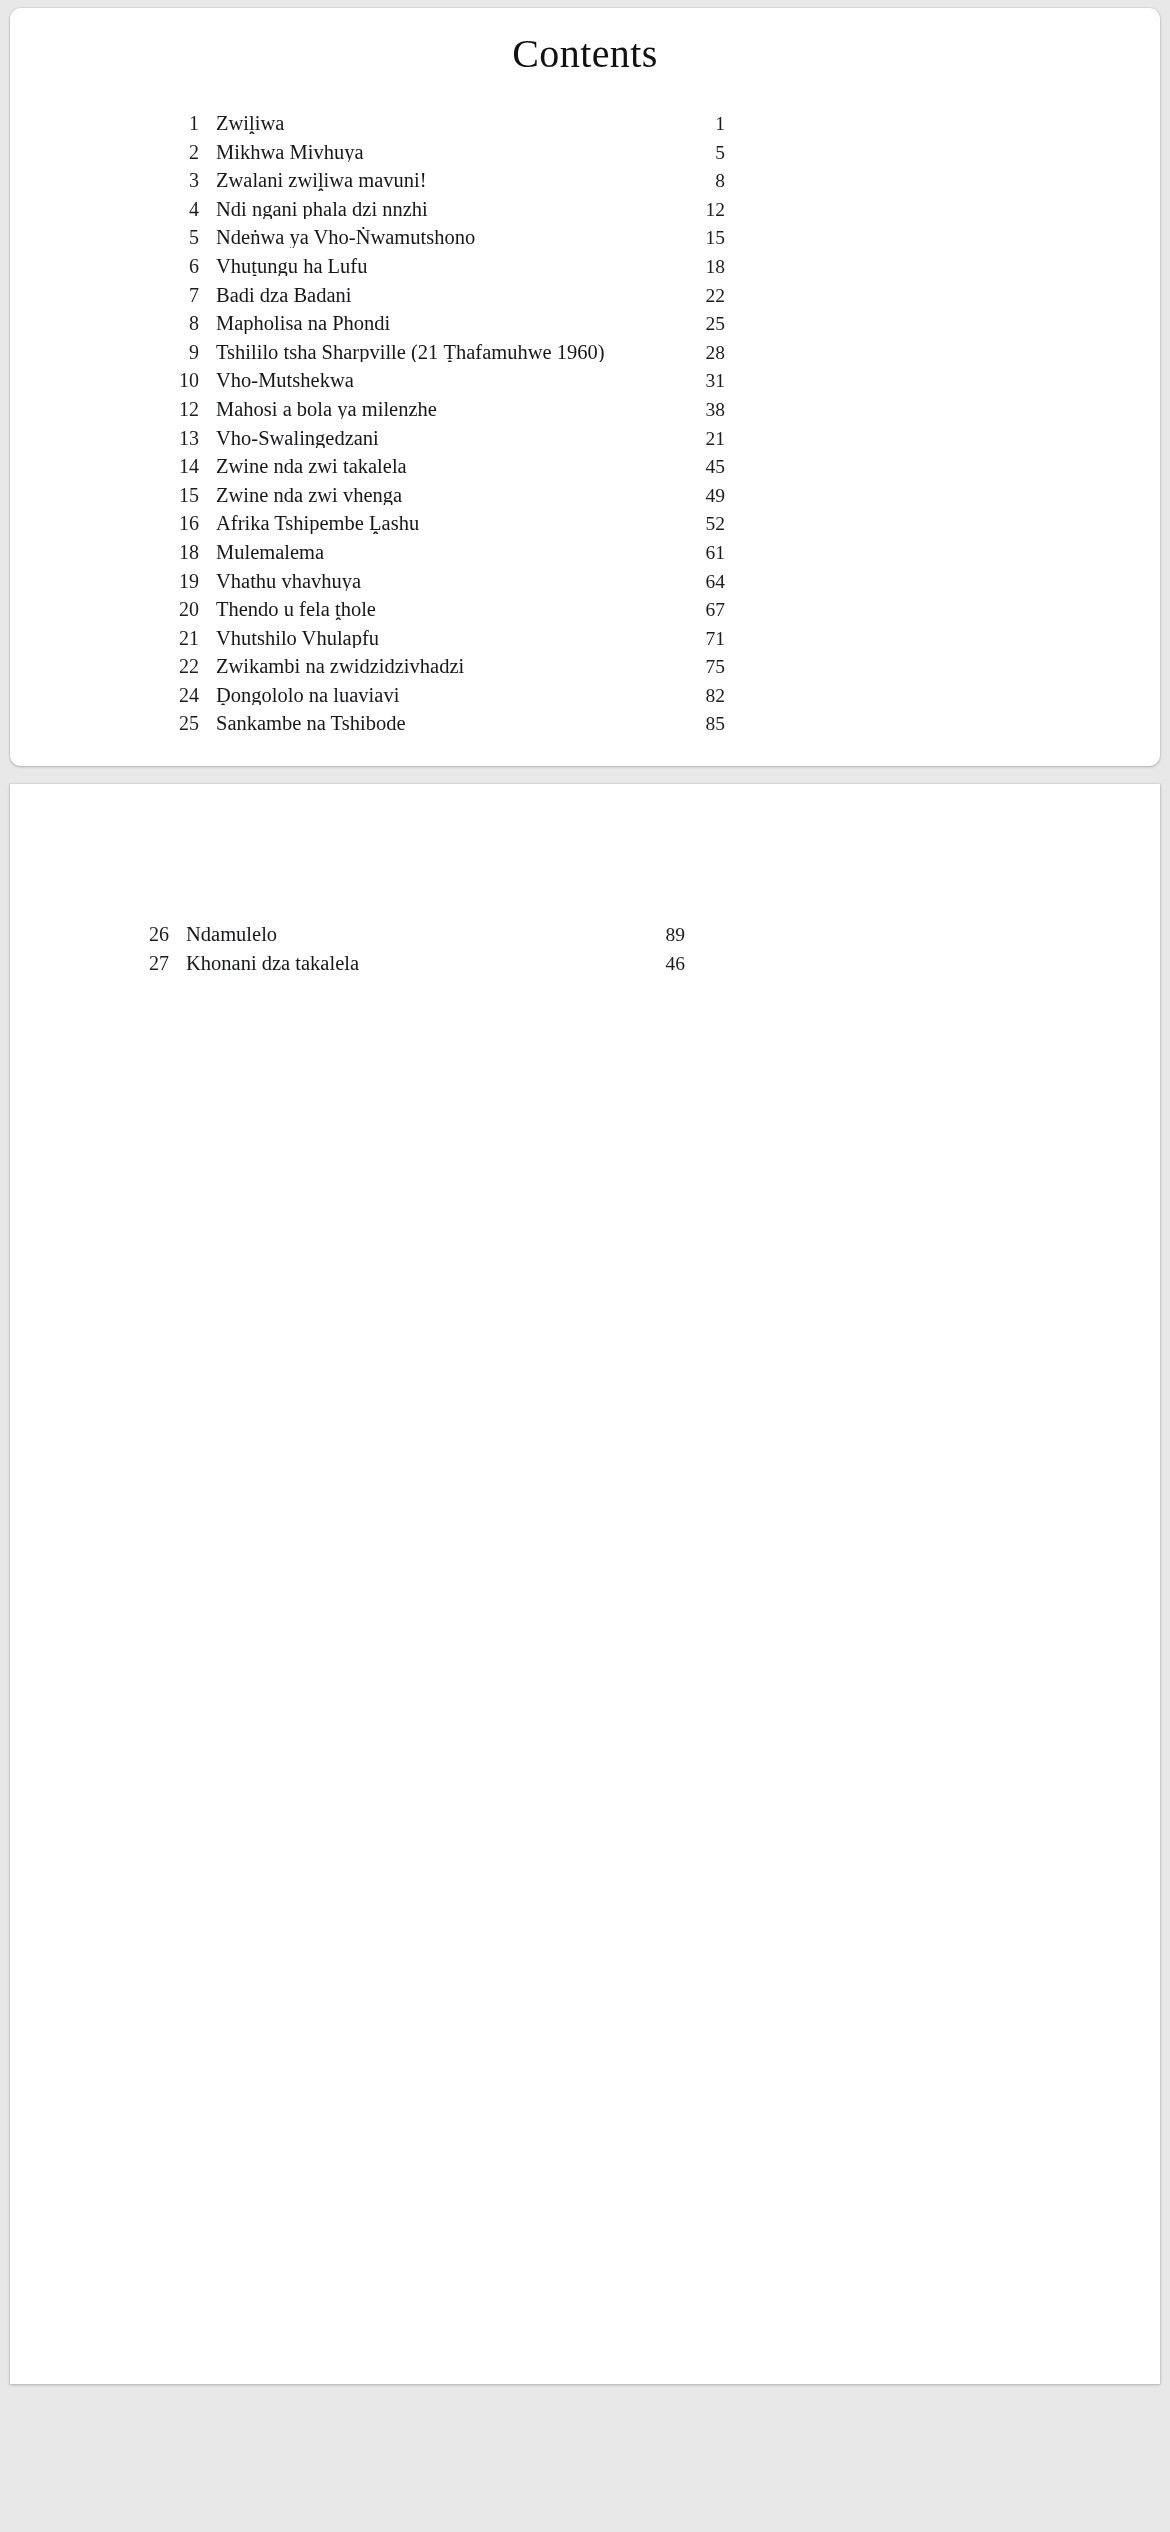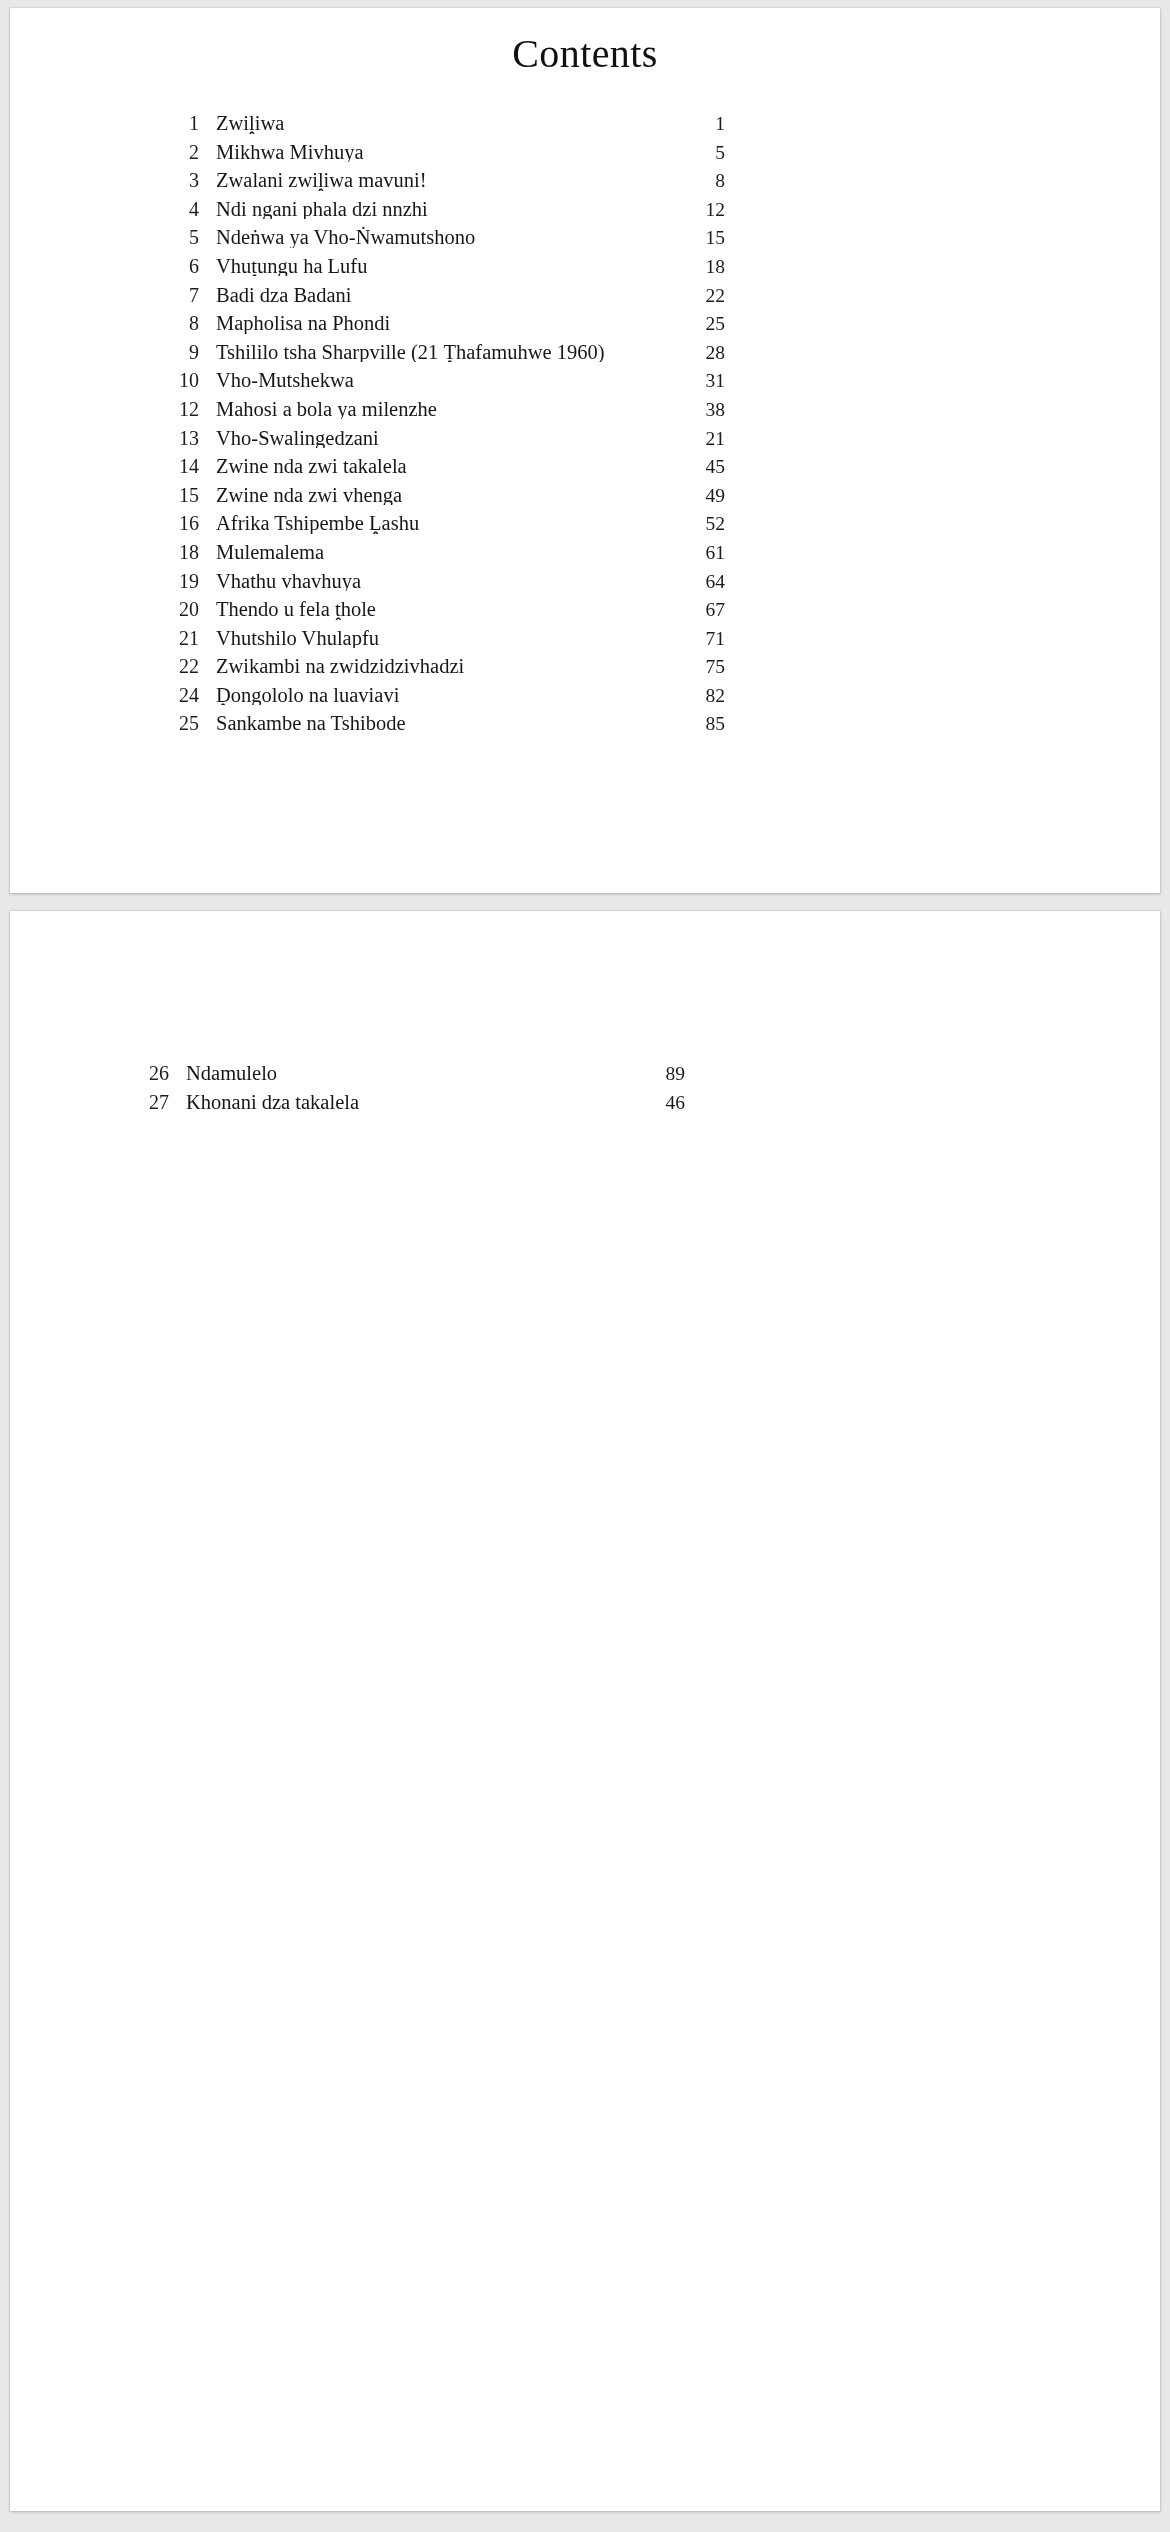"Contents" .page-one { border-radius: none -> 11px; height: 885px -> 758px }
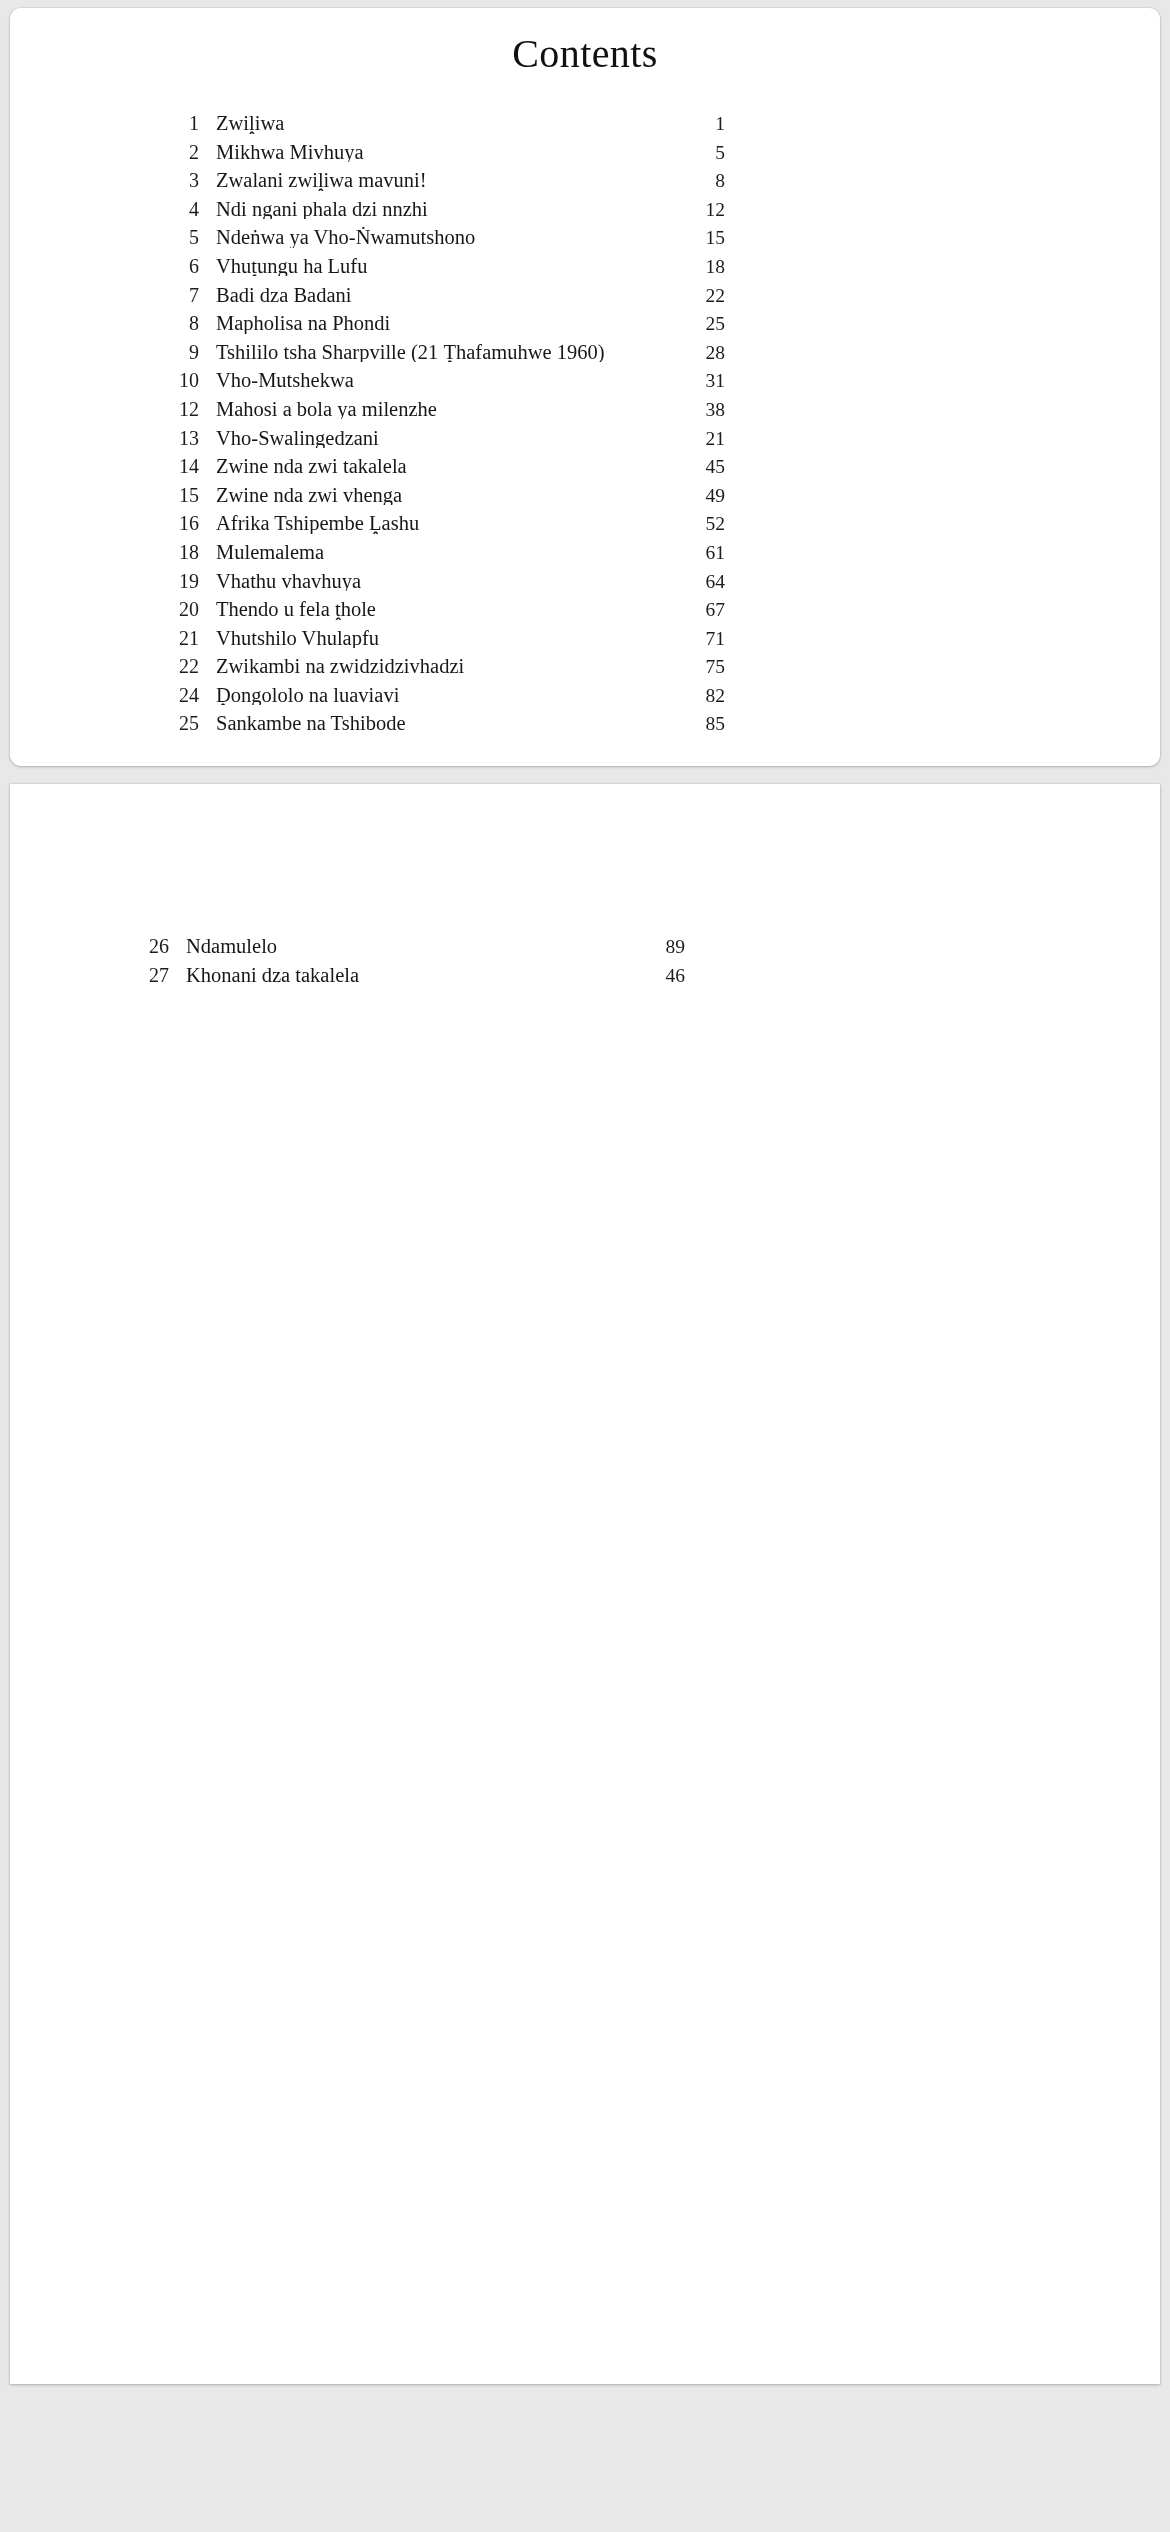"26" .page-two .toc-inner { margin: 12px auto 0 119px -> 0 auto 0 119px }
